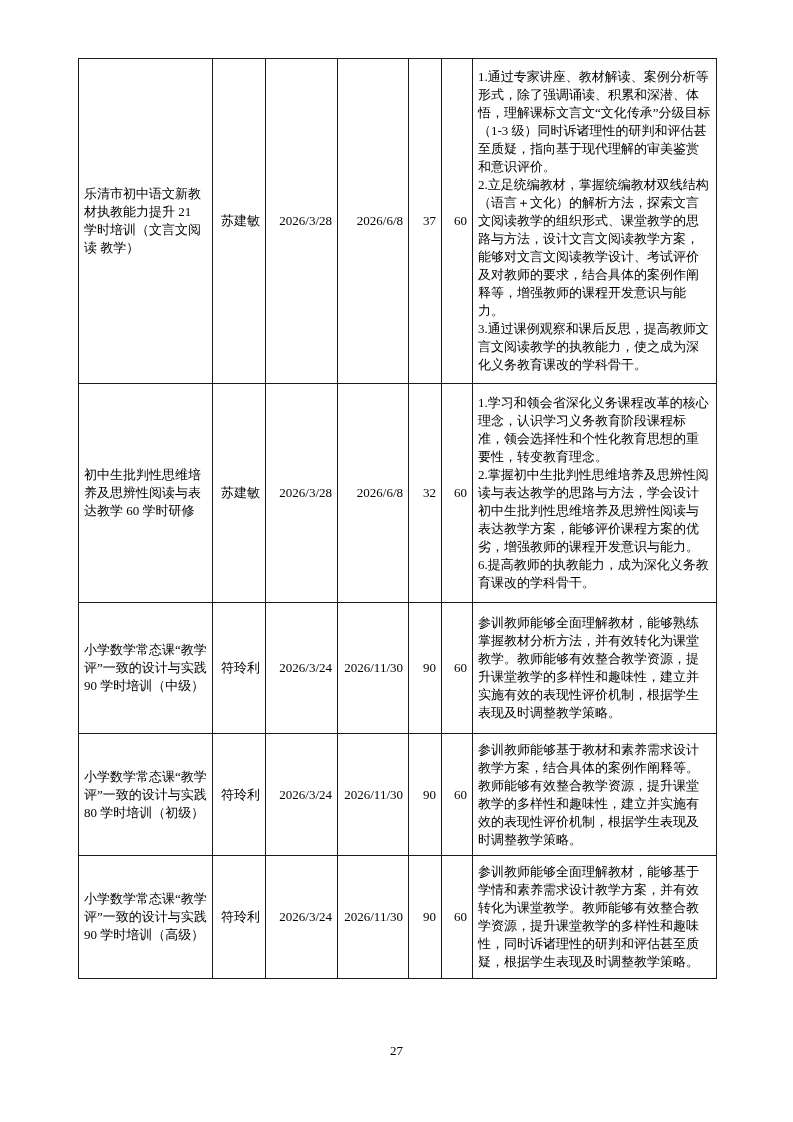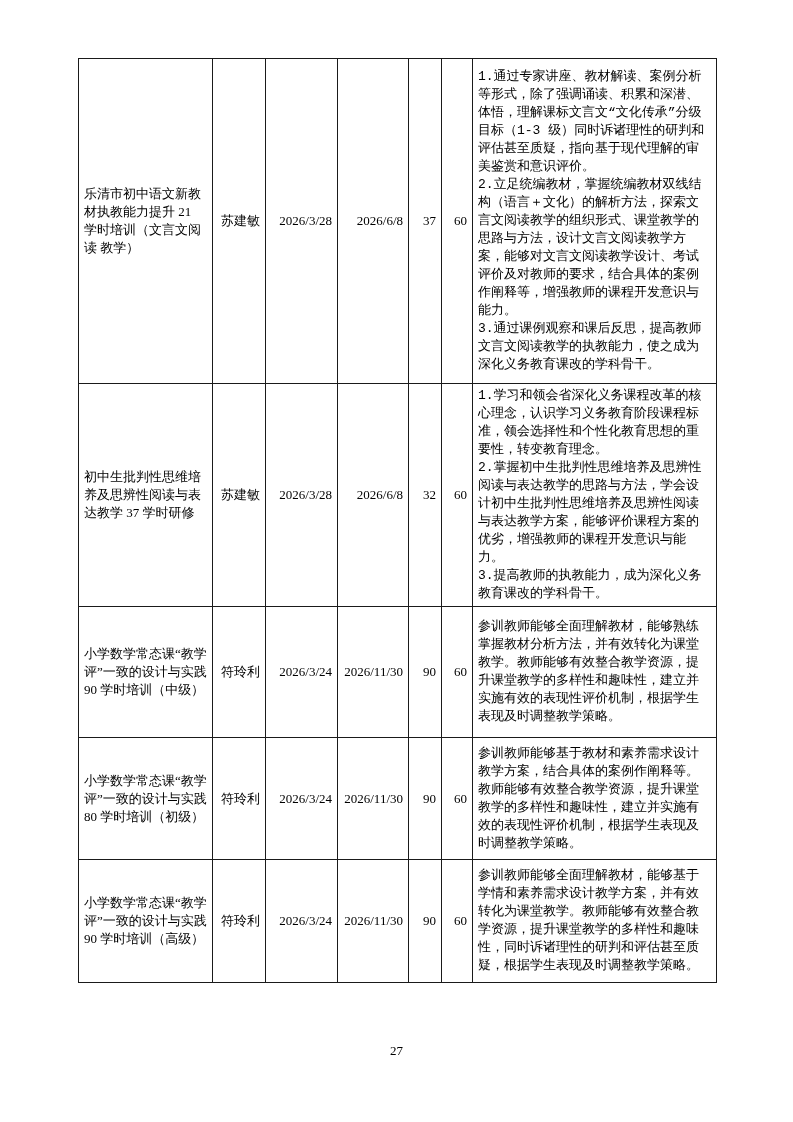"1.通过专家讲座、教材解读、案例分析等形式，除了强调诵读、积累和深潜、体悟，理解" td.desc-cell { font-family: Liberation Mono, monospace -> none }
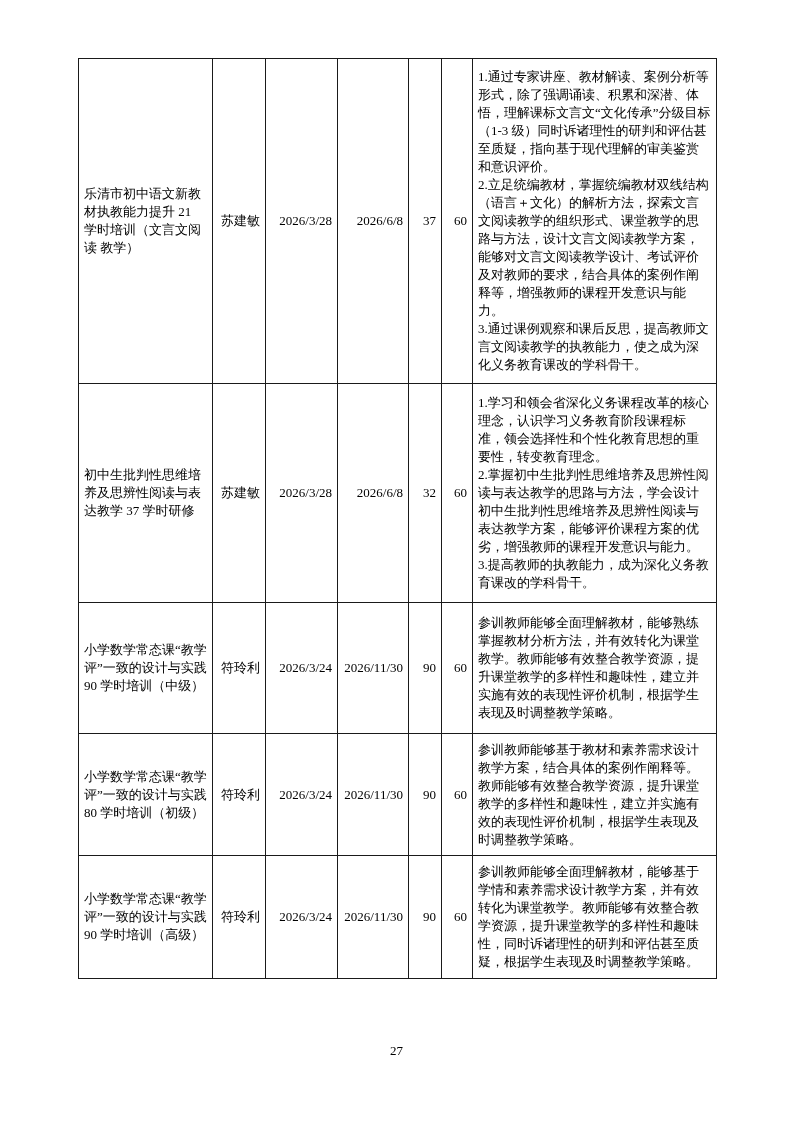"1.学习和领会省深化义务课程改革的核心理念，认识学习义务教育阶段课程标准，领会选" td.desc-cell { text: 3 -> 6 }
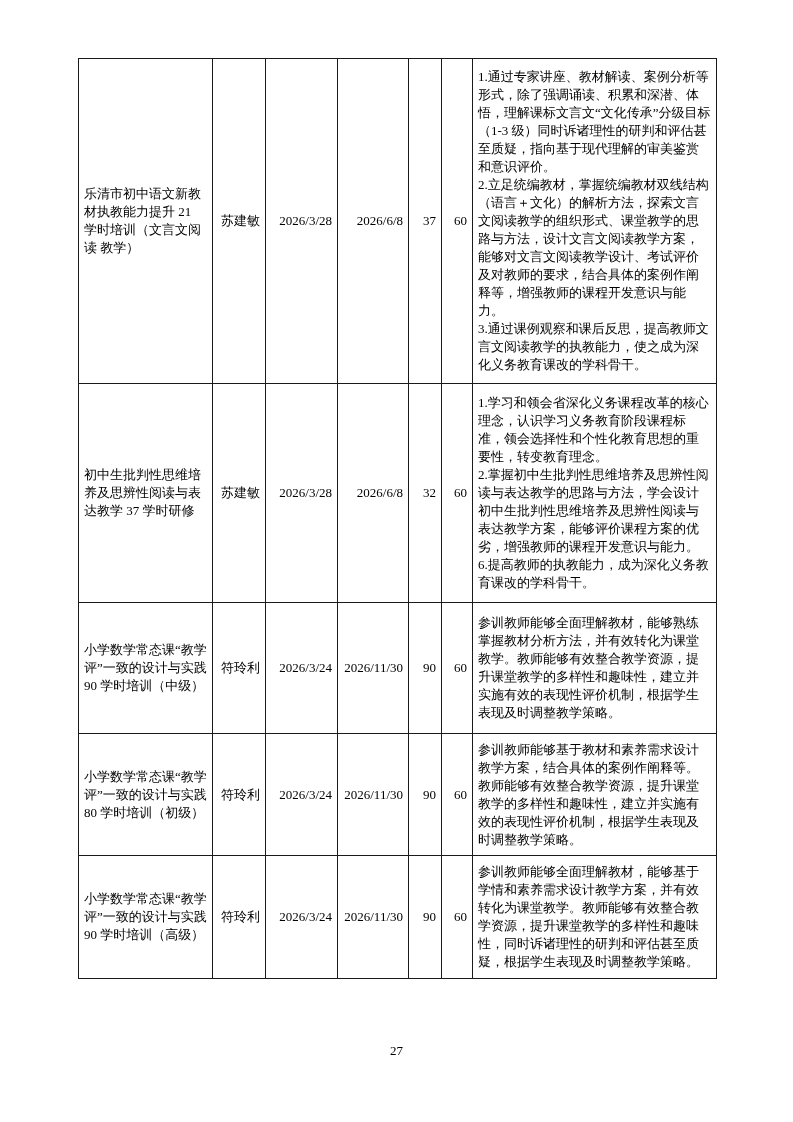"初中生批判性思维培养及思辨性阅读与表达教学 37 学时研修" td.course-cell { text: 37 -> 60 }
